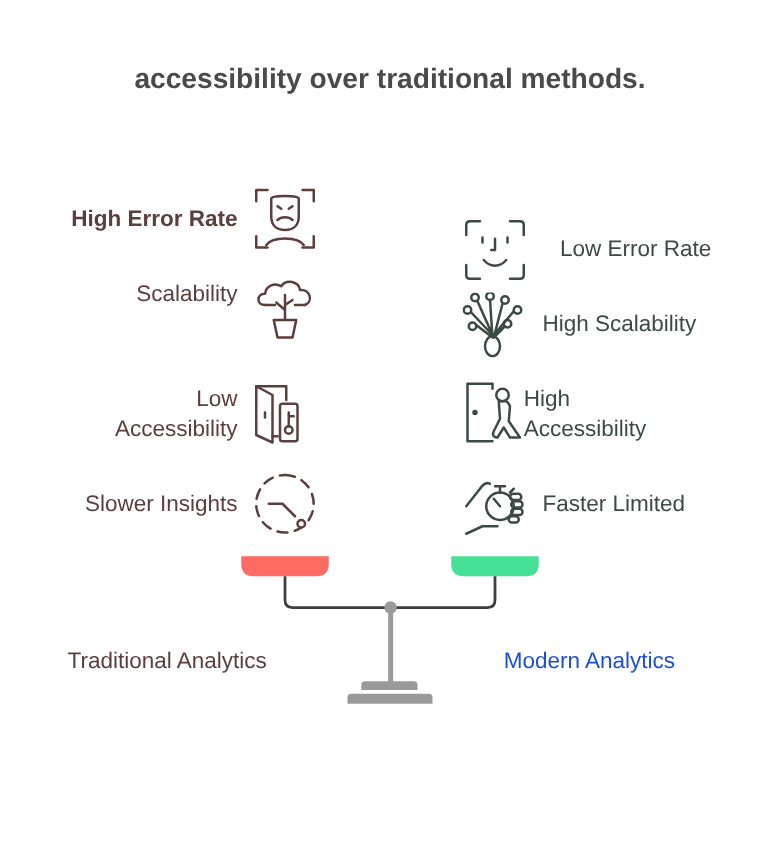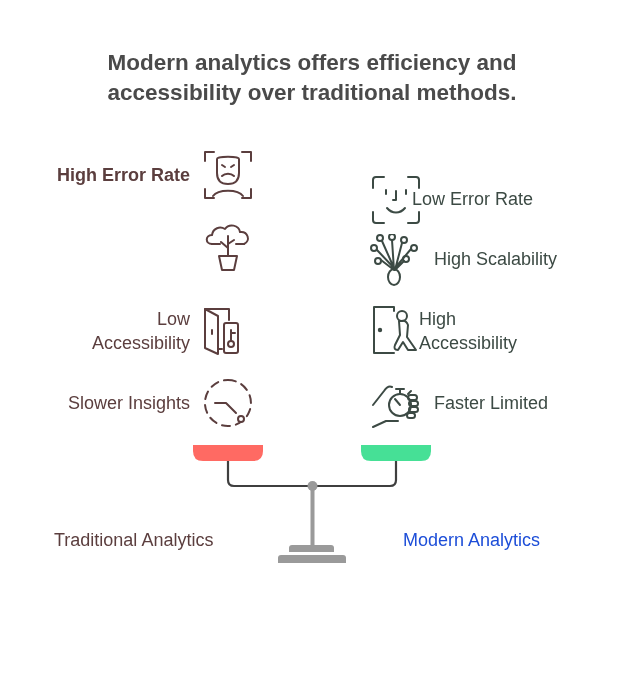"Modern analytics offers efficiency and" span { html: <span>Modern analytics offers efficiency and</span> -> none }
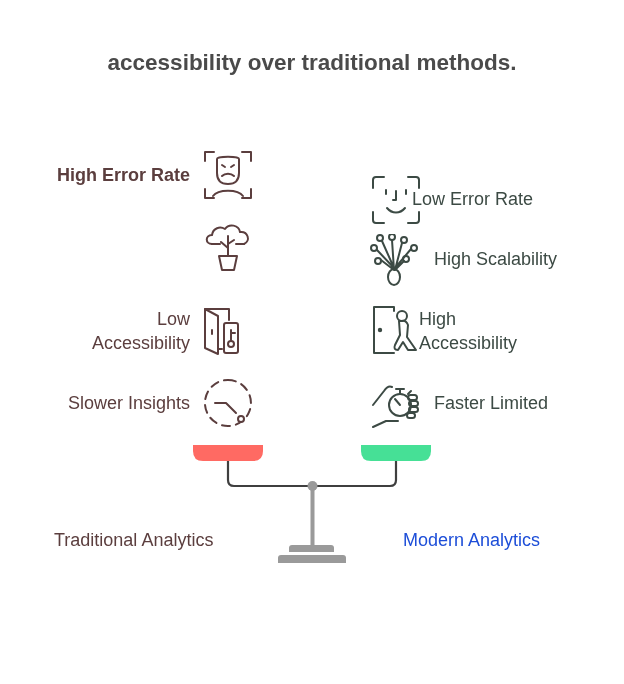"Low Error Rate" div.lbl { left: 412px -> 448px }
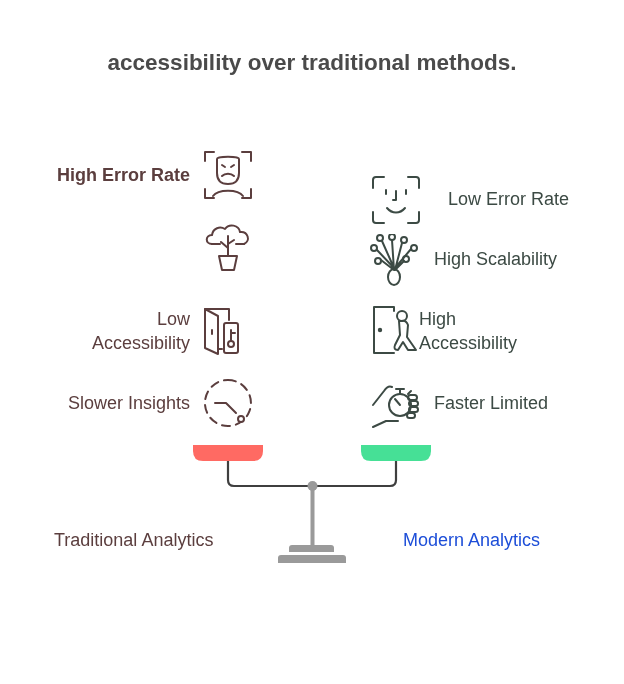"Scalability" div { html: none -> <div>Scalability</div> }
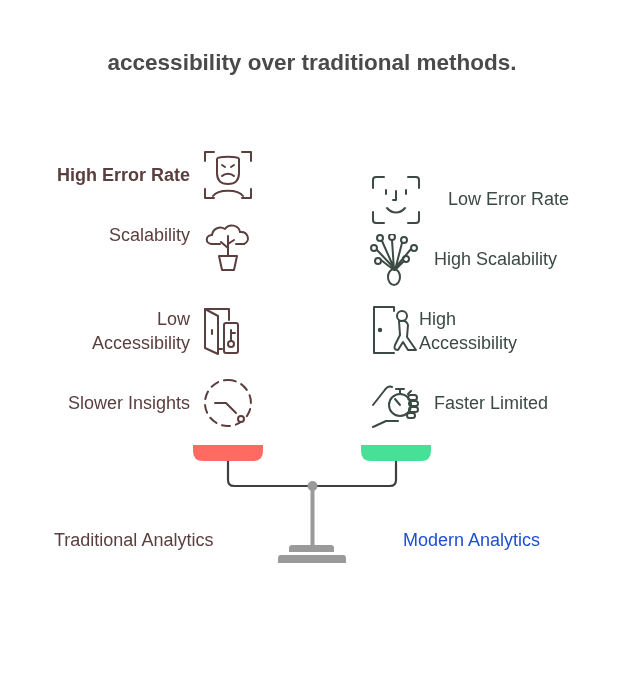"Traditional Analytics" .bottom-label { margin-top: 12px -> none }
